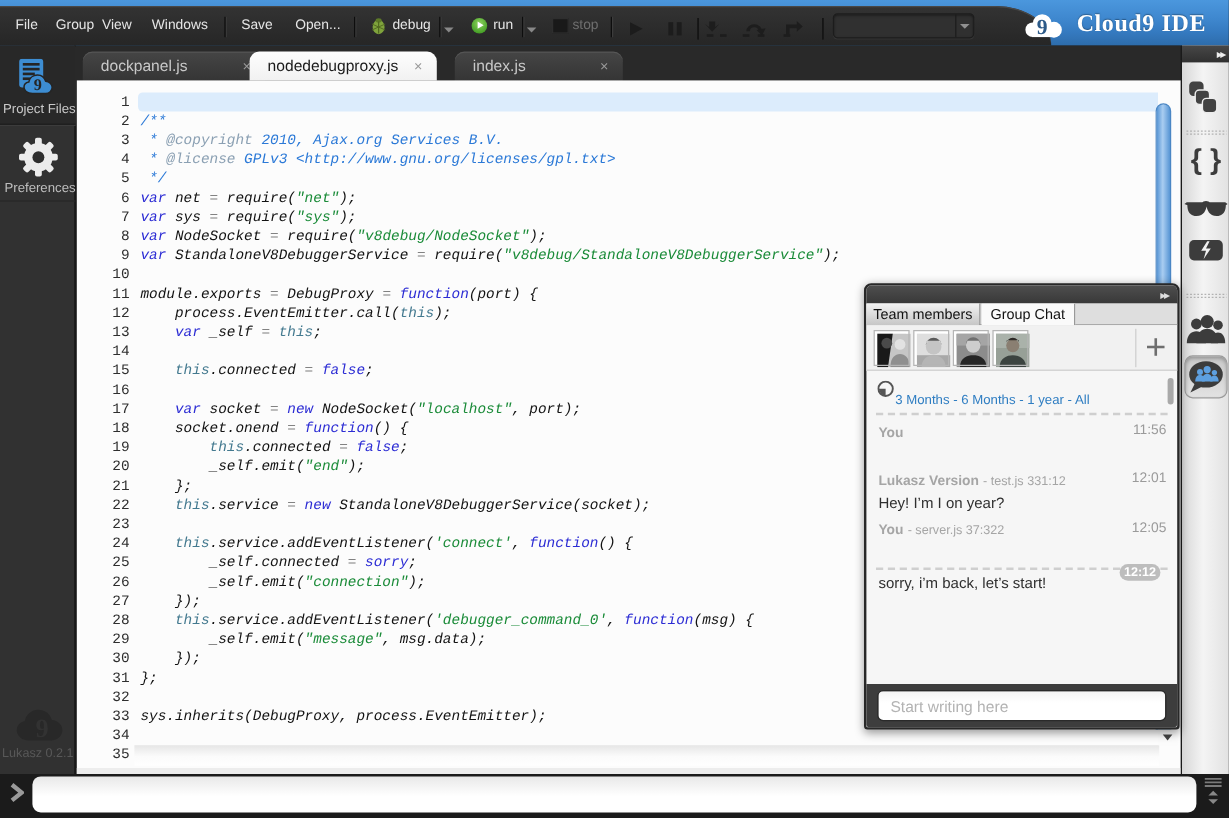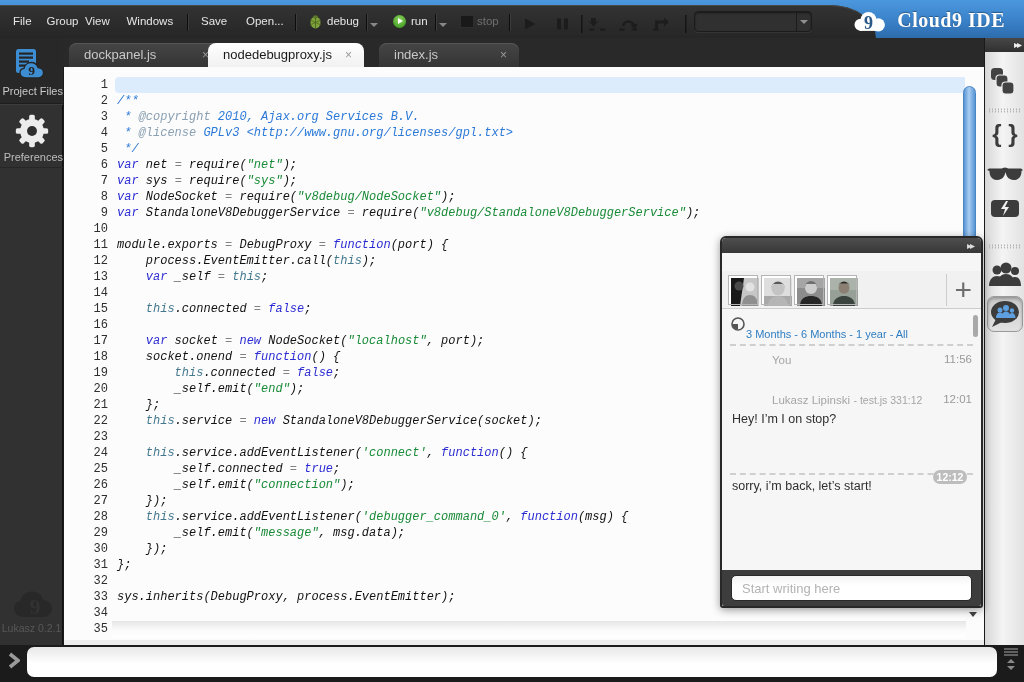"Team members" div { html: none -> <div> <div>Team members</div> <div>Group Chat</div> </div> }
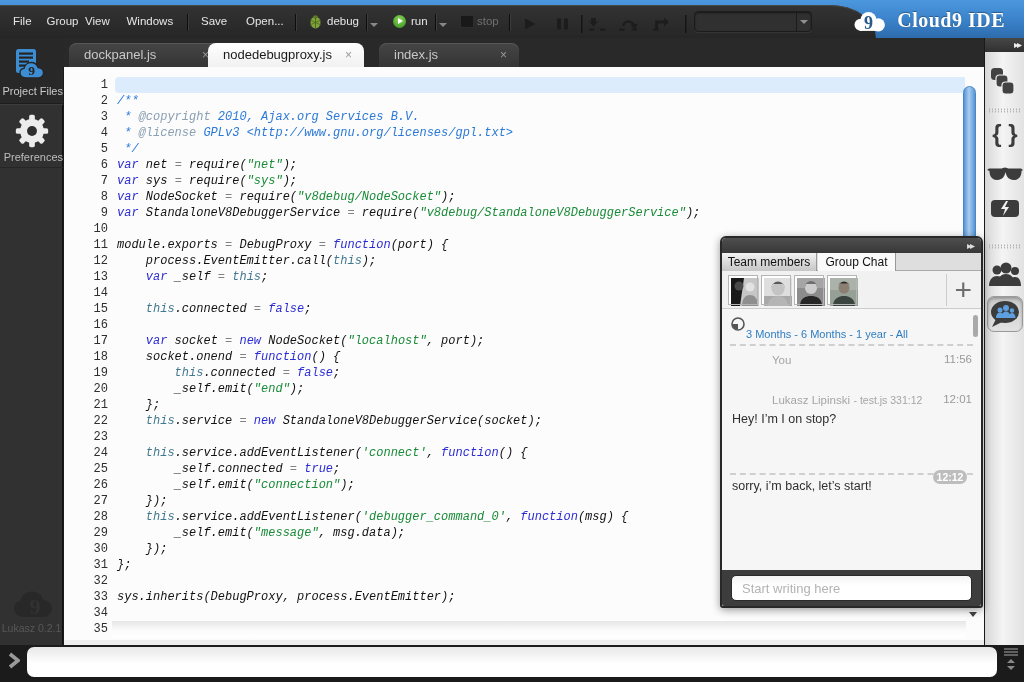"You" .mname { font-weight: normal -> bold; margin-left: 40px -> none }
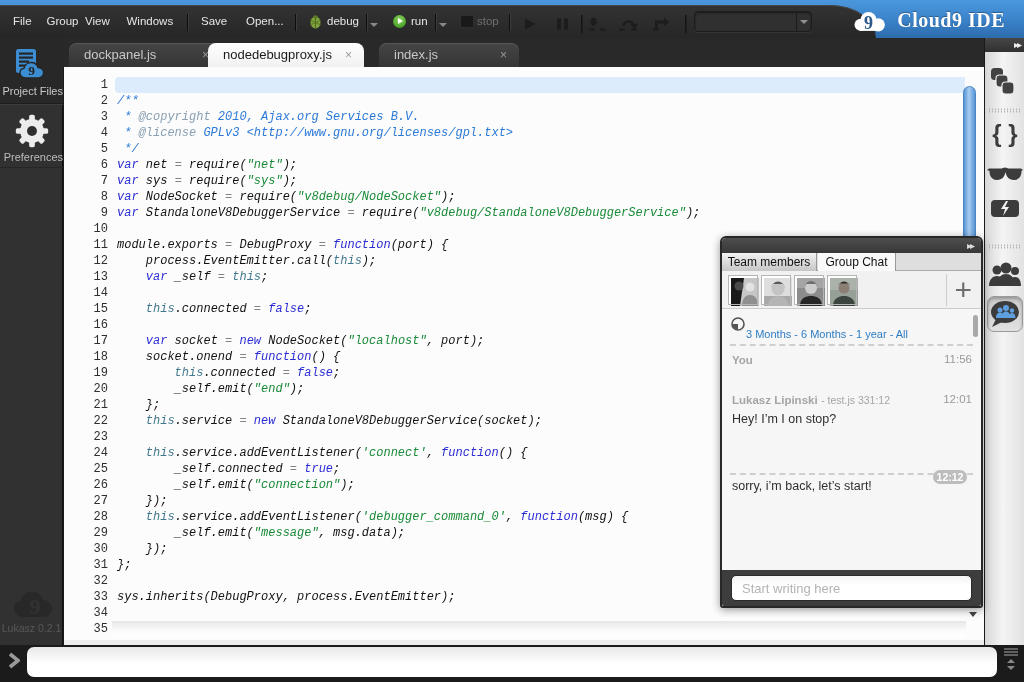"Lukasz Lipinski" span.mname { text: Lipinski -> Version }
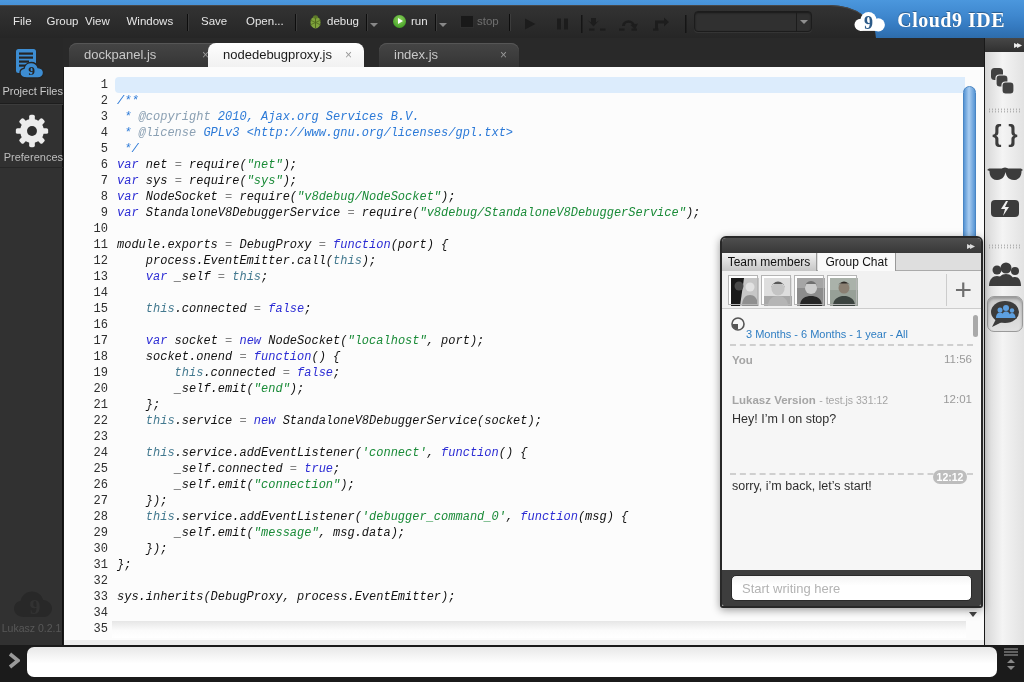"Hey! I’m I on stop?" span.mtxt { text: stop -> year }
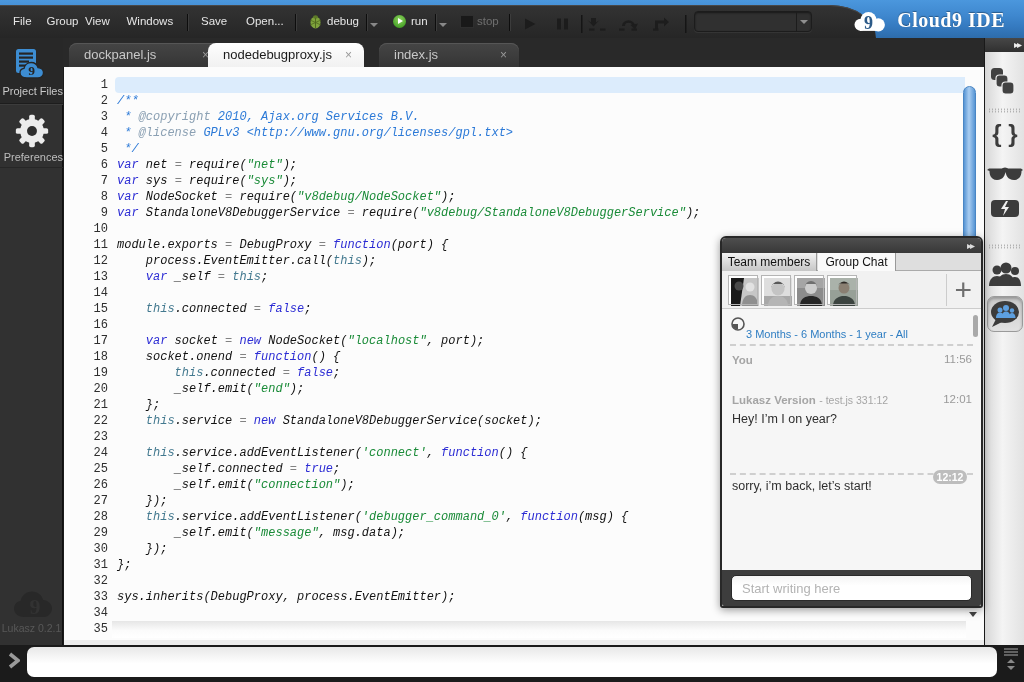"You - server.js 37:322" div.mrow { html: none -> <div><span>You</span> <span>- server.js 37:322</span><span>12:05</span></div> }
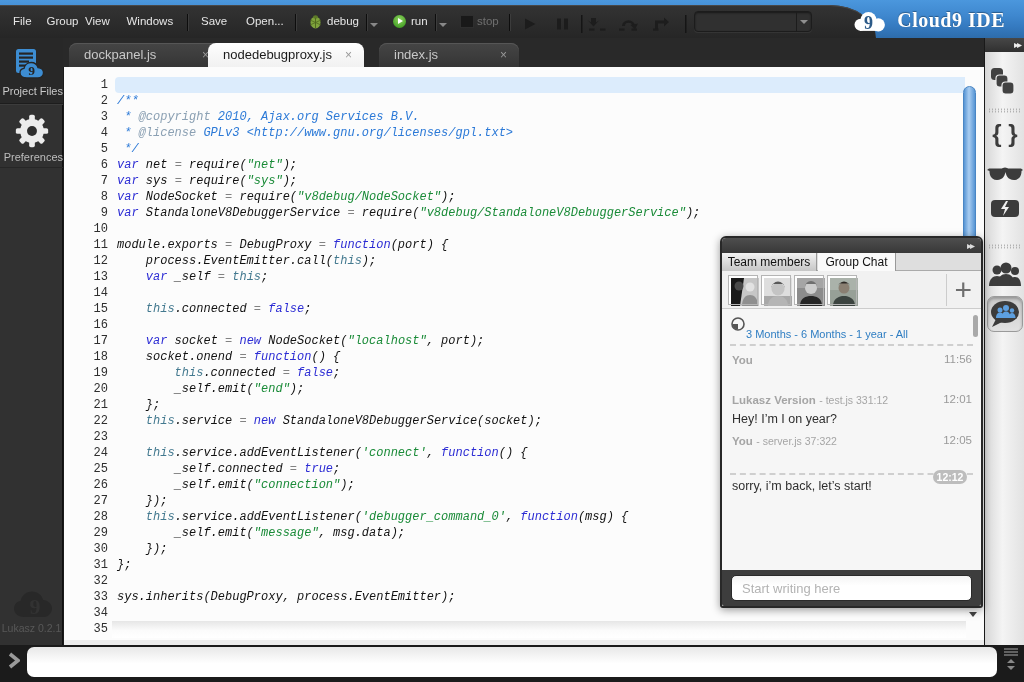"true" span.k { text: true -> sorry }
